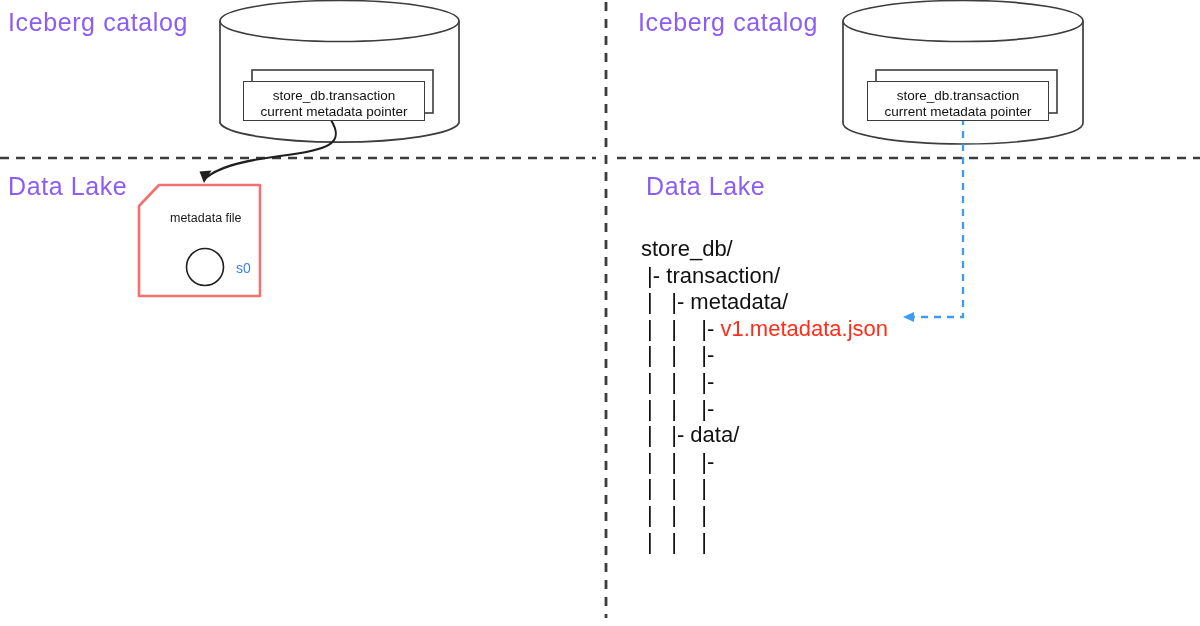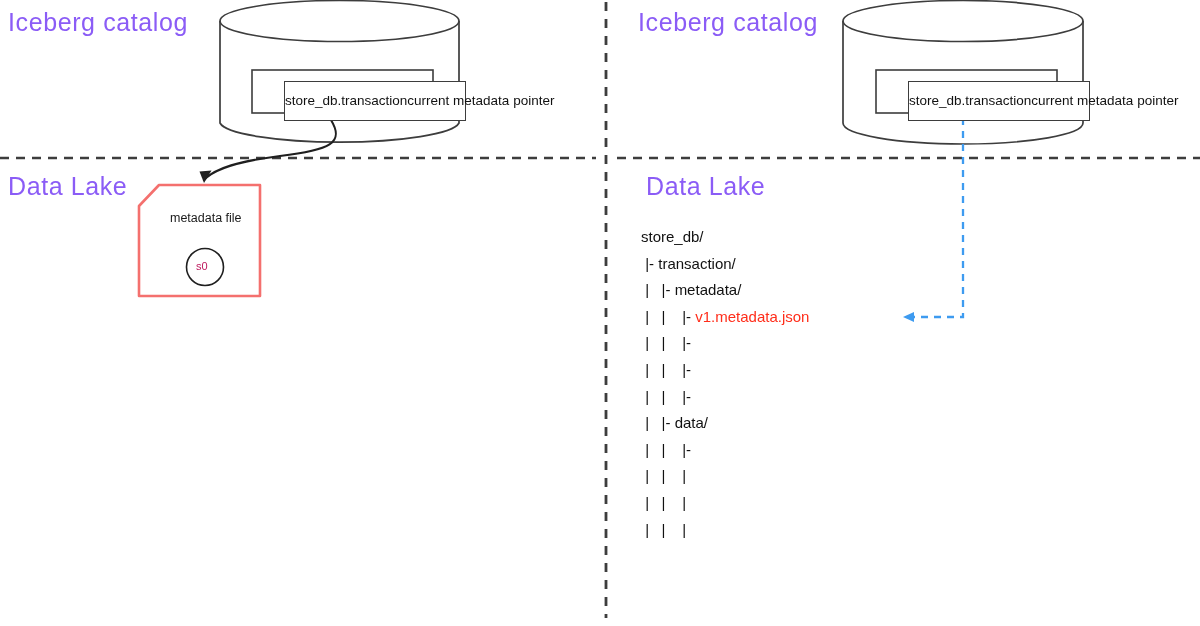"store_db.transaction" .card-front { flex-direction: row -> column; justify-content: flex-start -> flex-end; margin-left: 41px -> none }
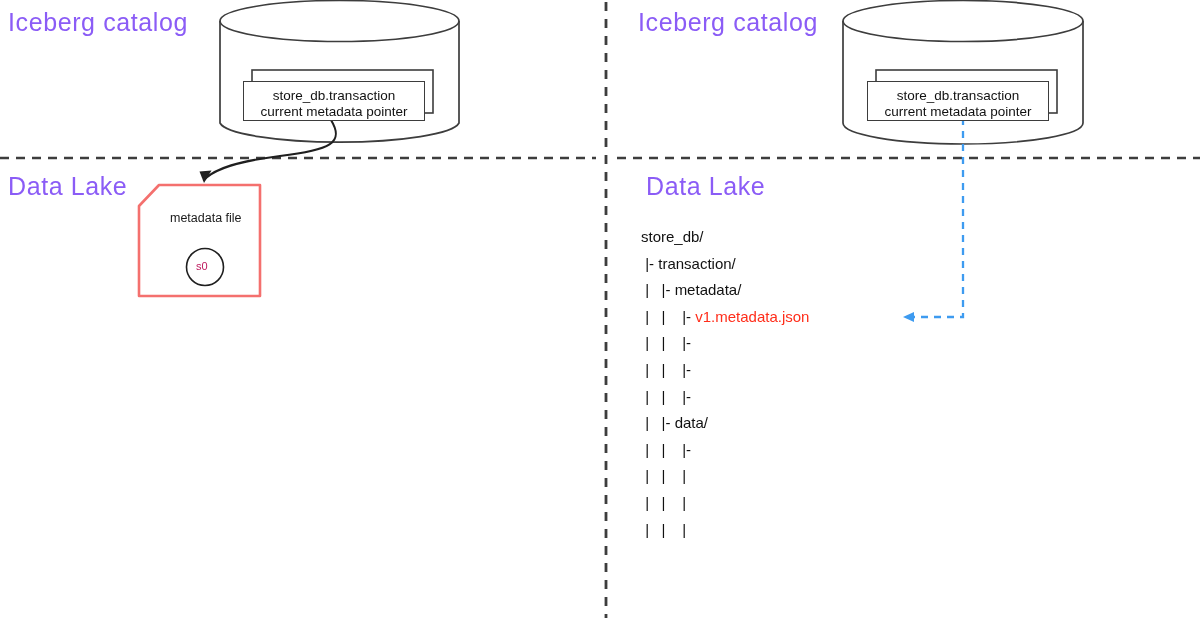"store_db/" #file-tree { font-size: 15px -> 22px; top: 224px -> 236px }
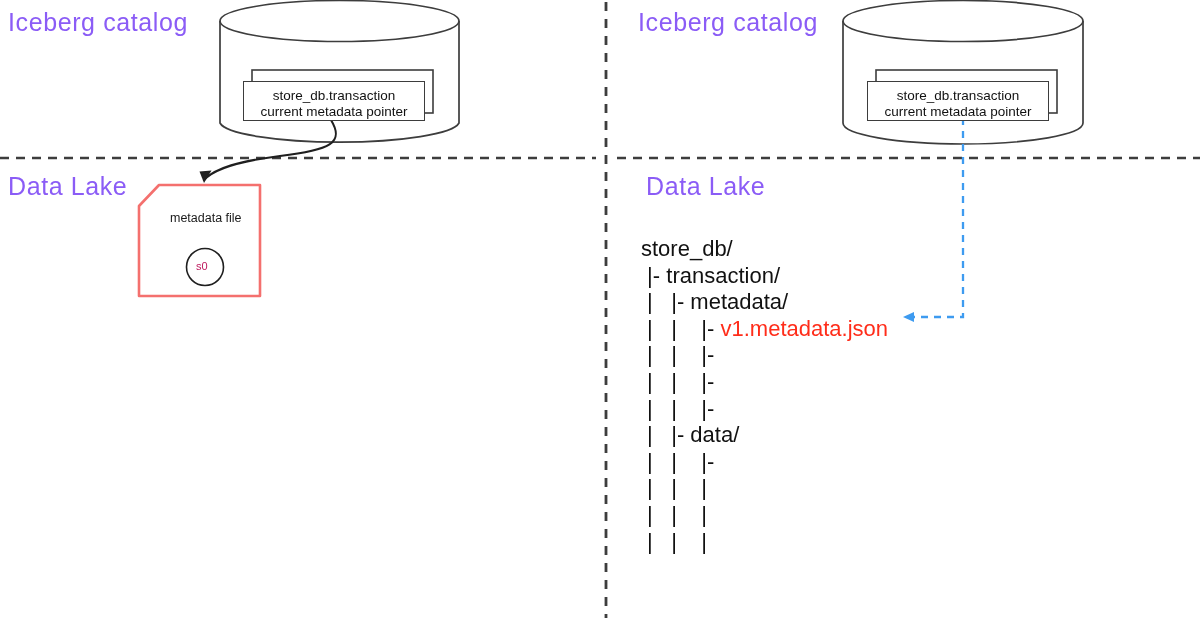"s0" .snap-label { color: #be185d -> #3b82f6; font-size: 11px -> 14px; margin-left: none -> 40px }
